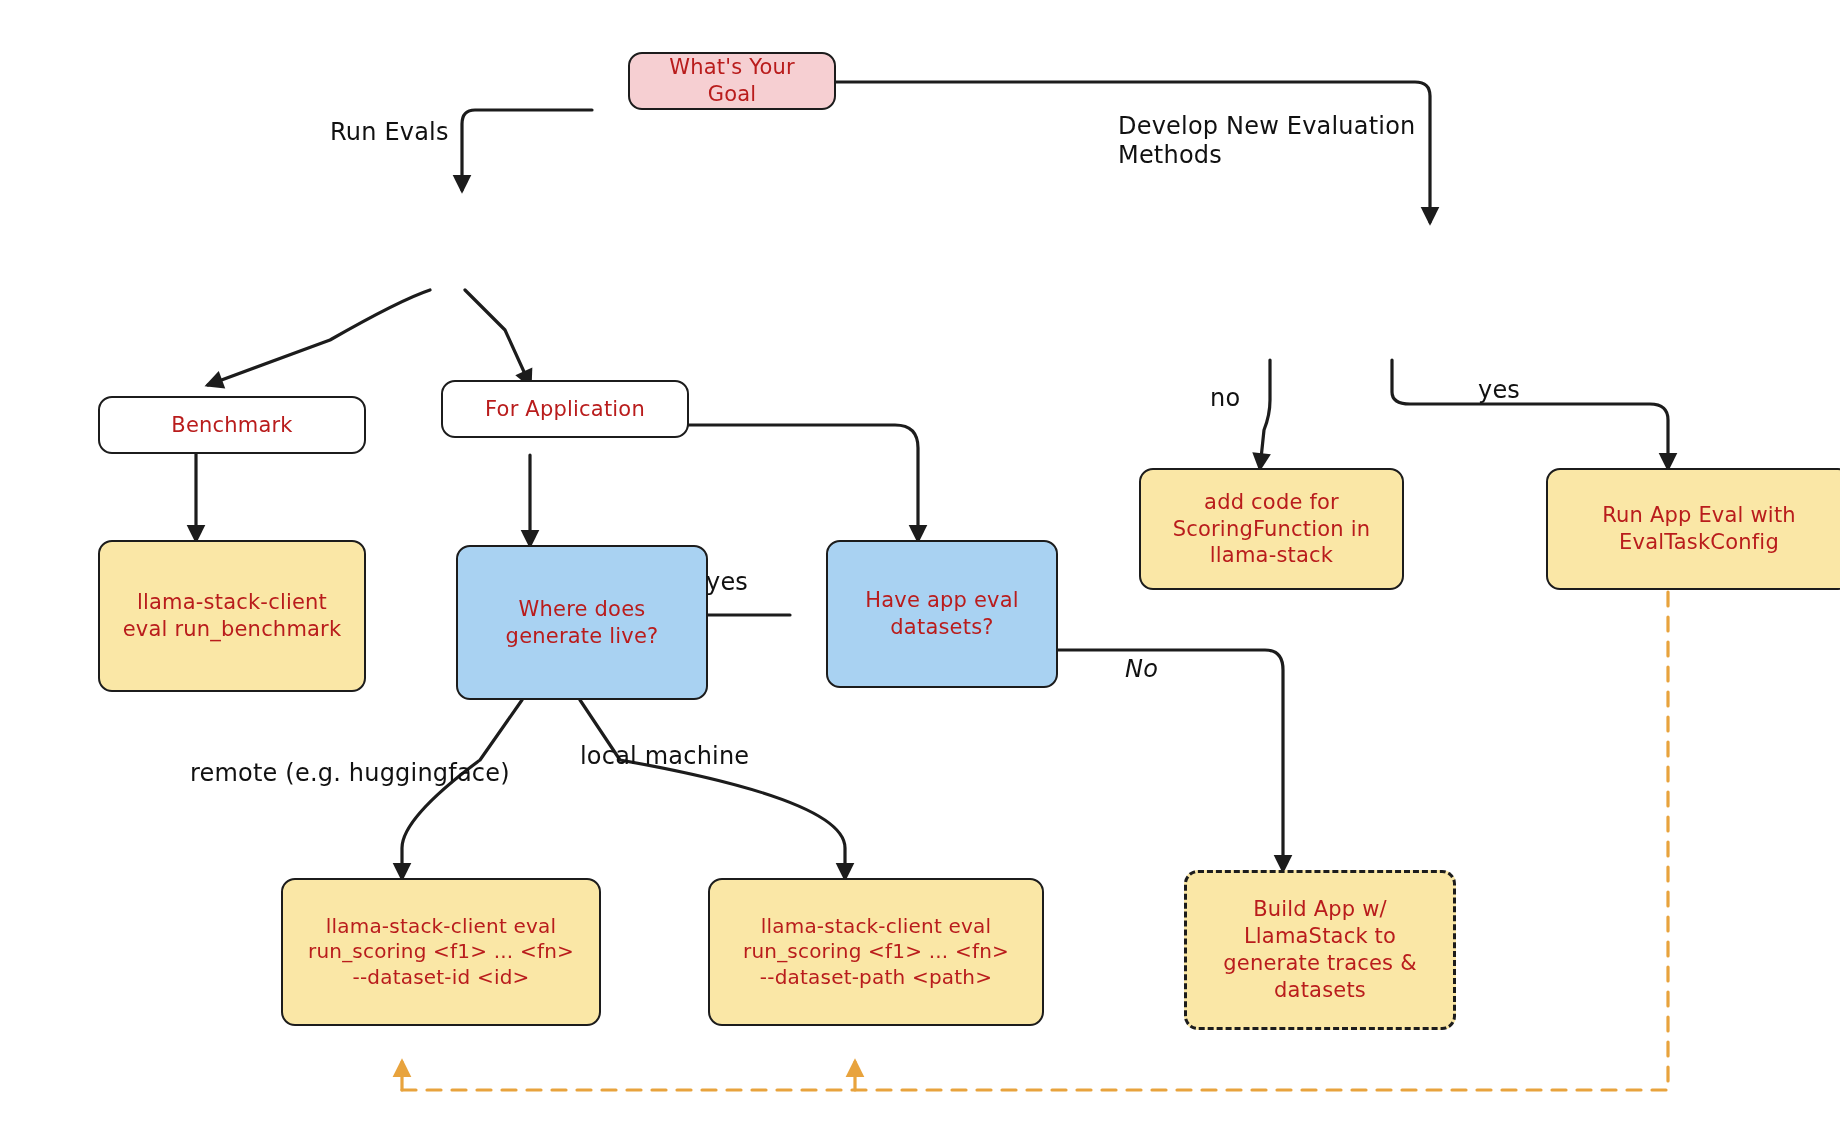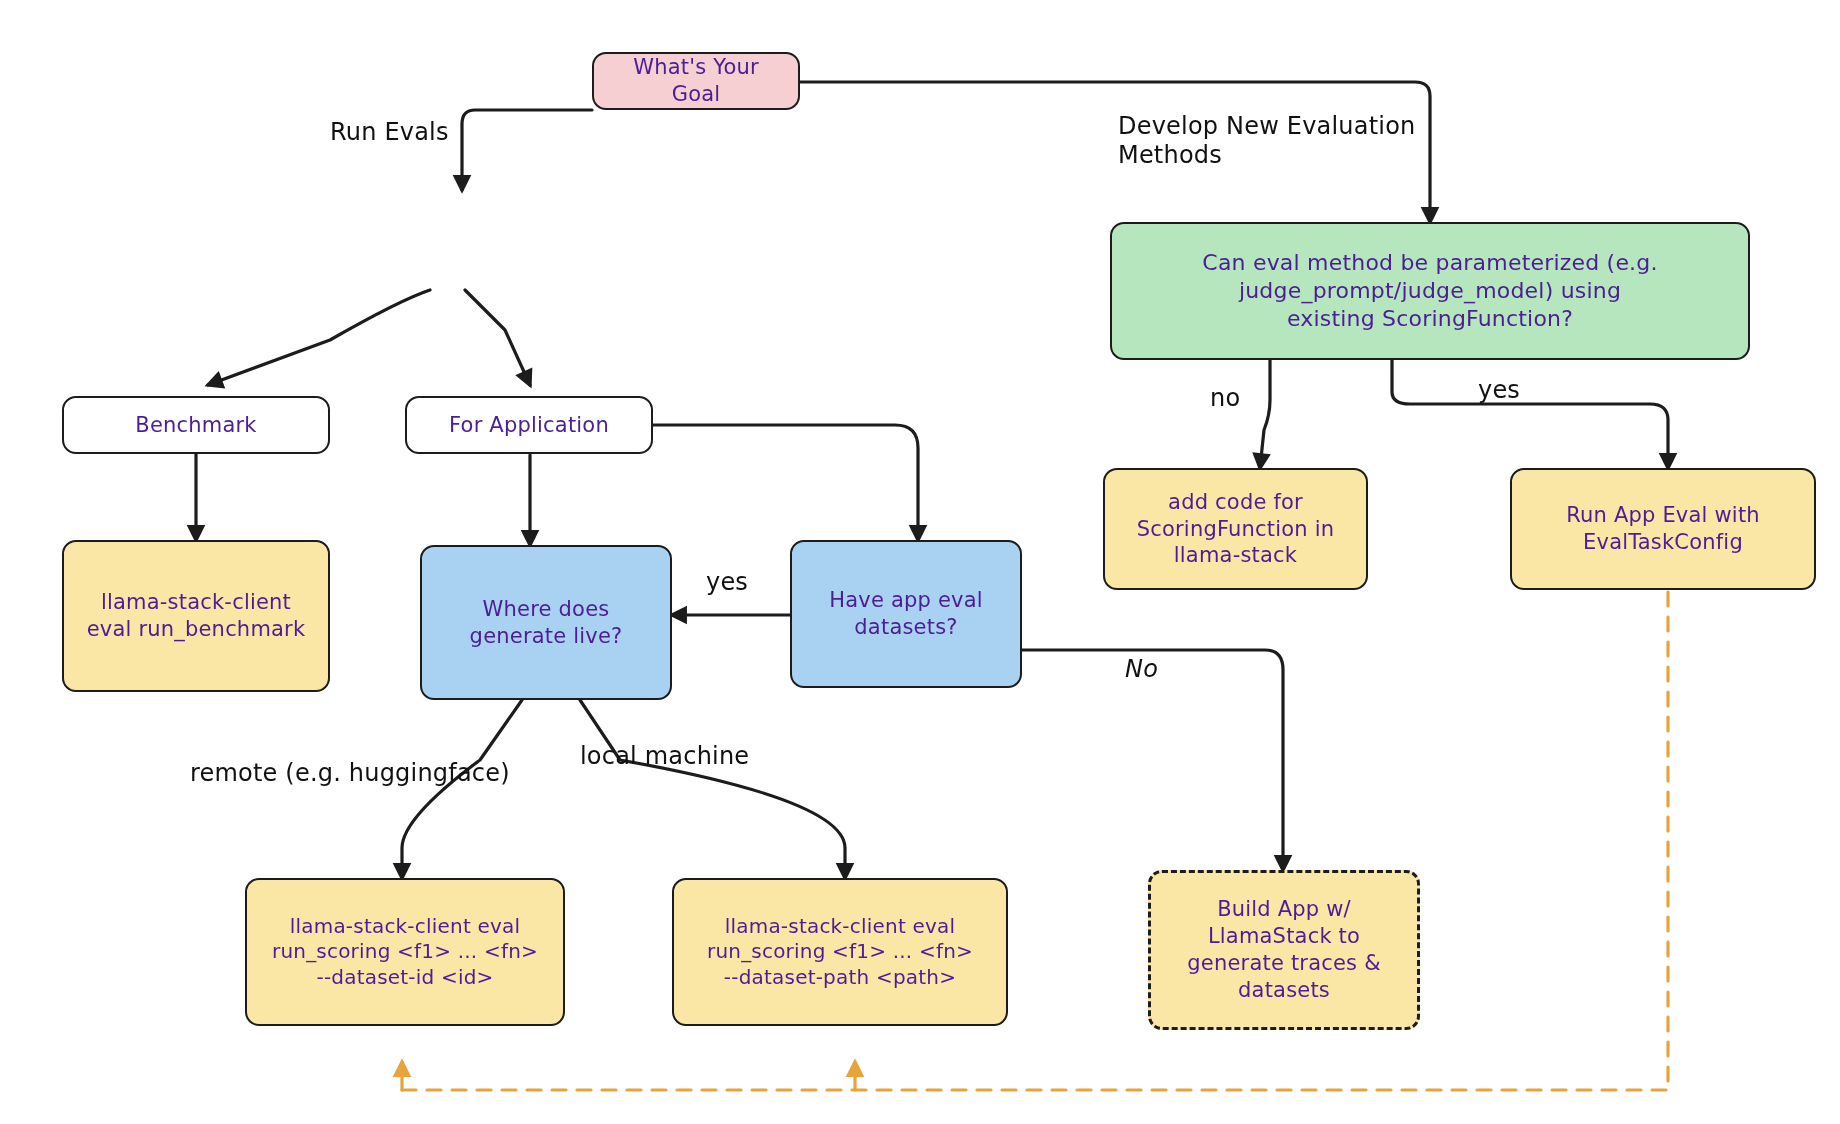"What's Your" .node { color: #4c1d95 -> #b91c1c; margin-left: none -> 36px }
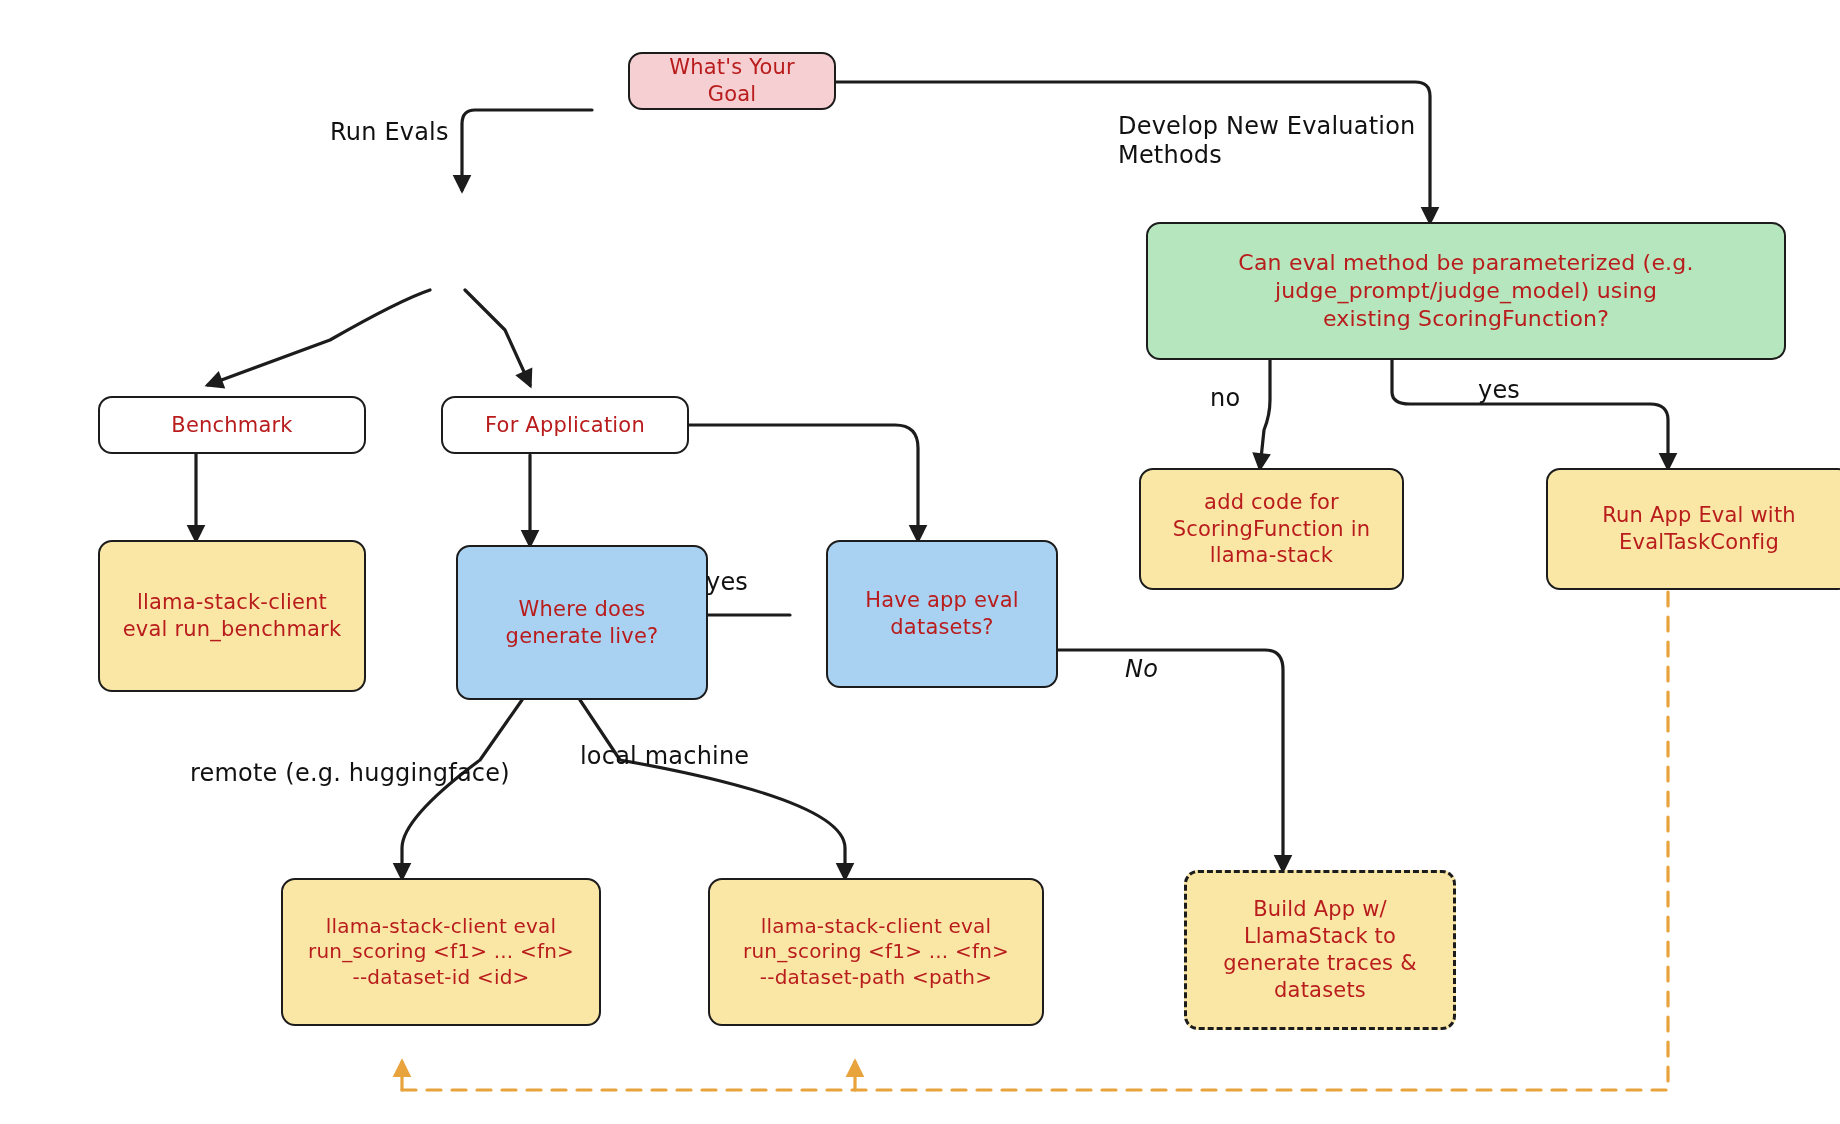"Can eval method be parameterized" div.node { html: <div>Can eval method be parameterized (e.g. judge_prompt/judge_model) using existing ScoringFunction?</div> -> none }
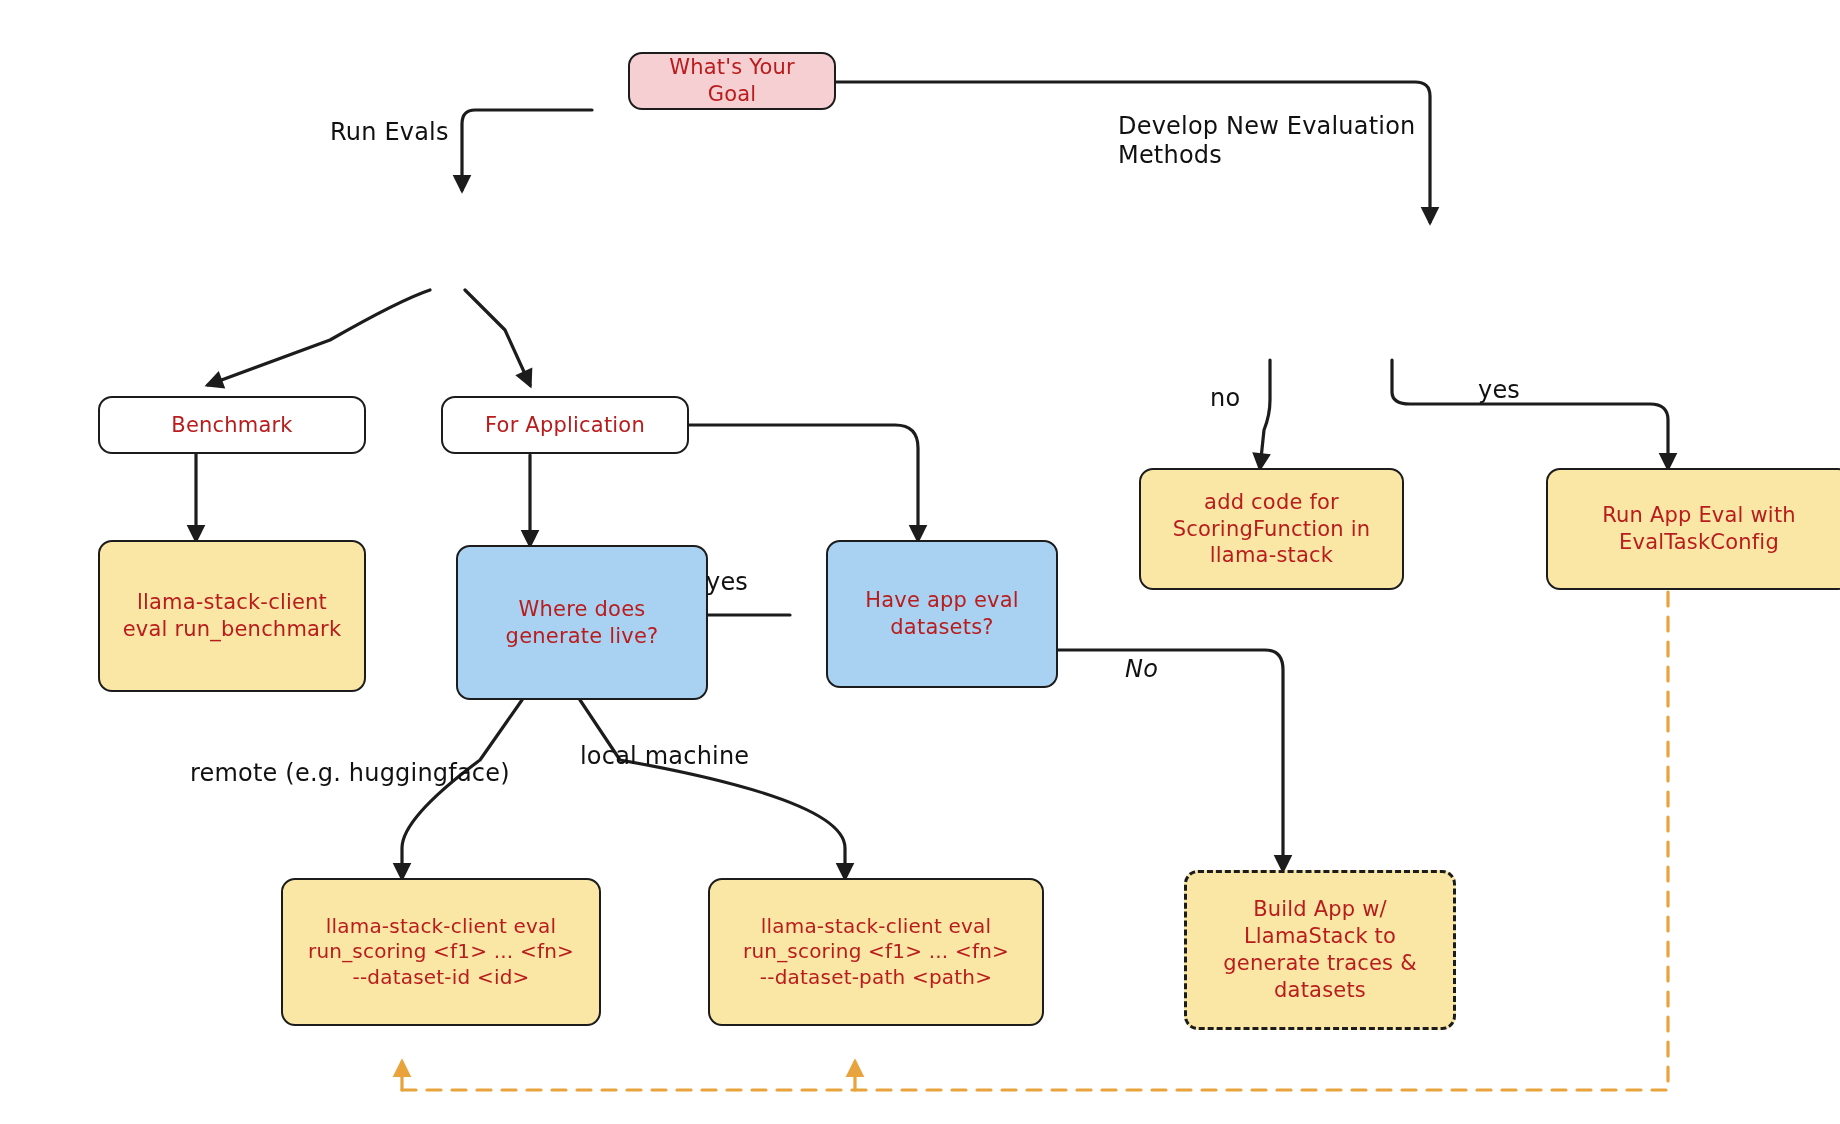"For Application" div.node { top: 396px -> 380px }
